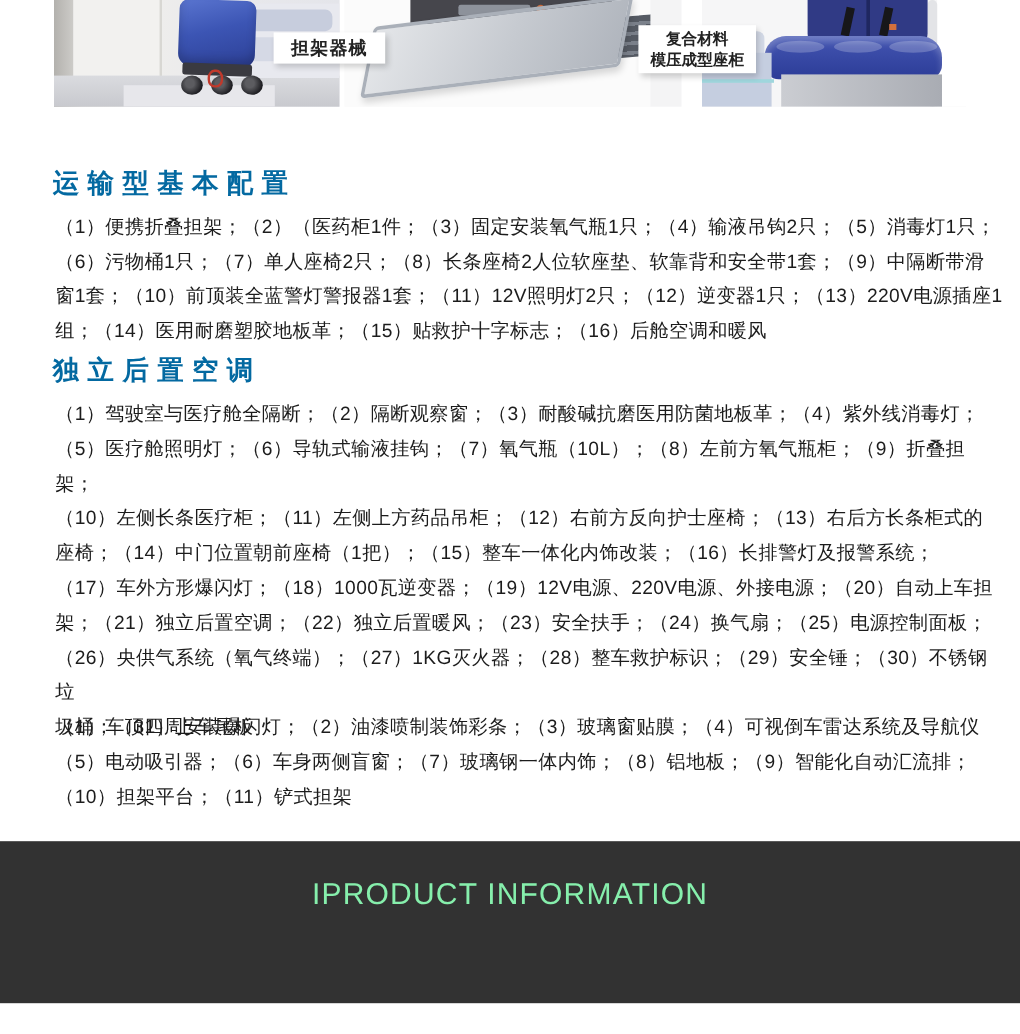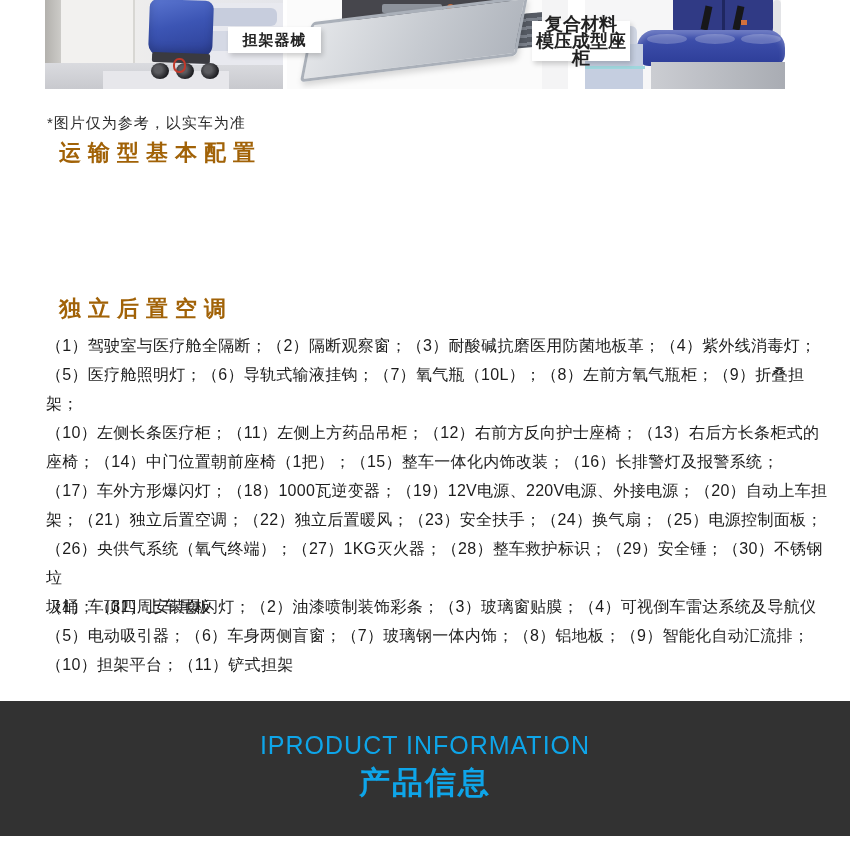"复合材料" .label2 { font-size: 18px -> 13px }
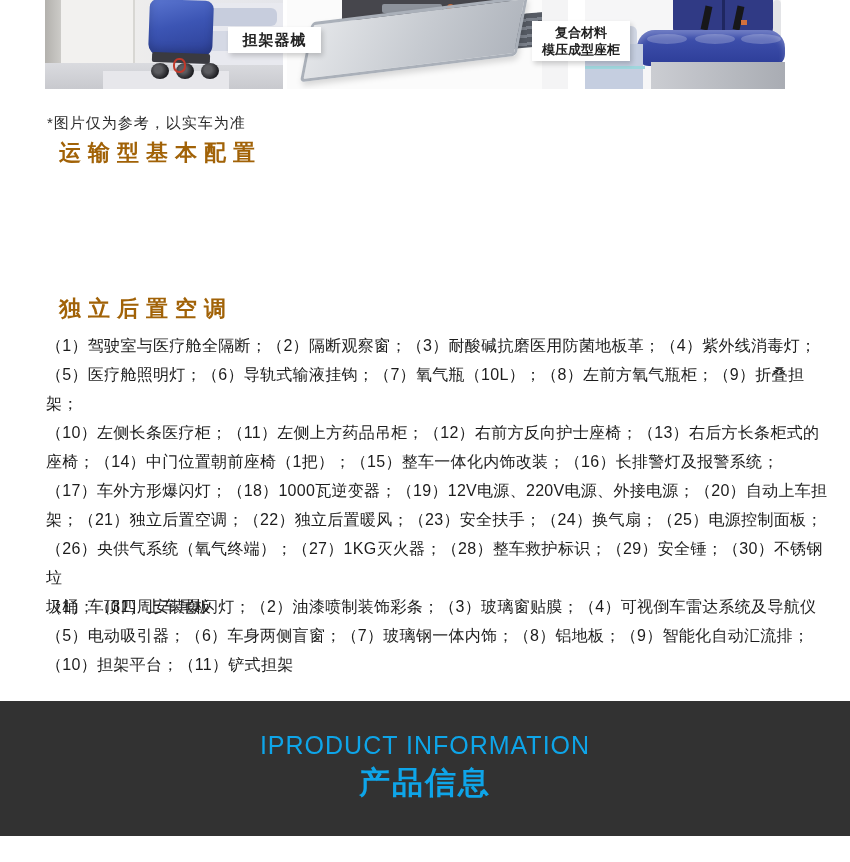"*图片仅为参考，以实车为准" p.disclaimer { html: <p>*图片仅为参考，以实车为准</p> -> none }
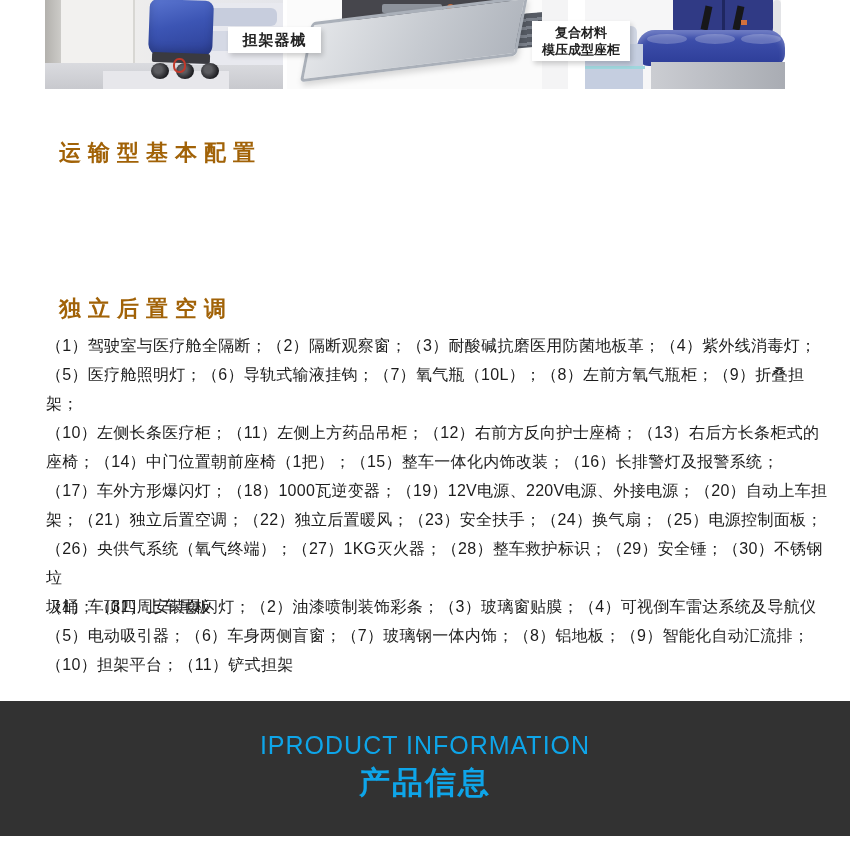"运输型基本配置" .section-title { color: #a16207 -> #0369a1; left: 59px -> 44px }
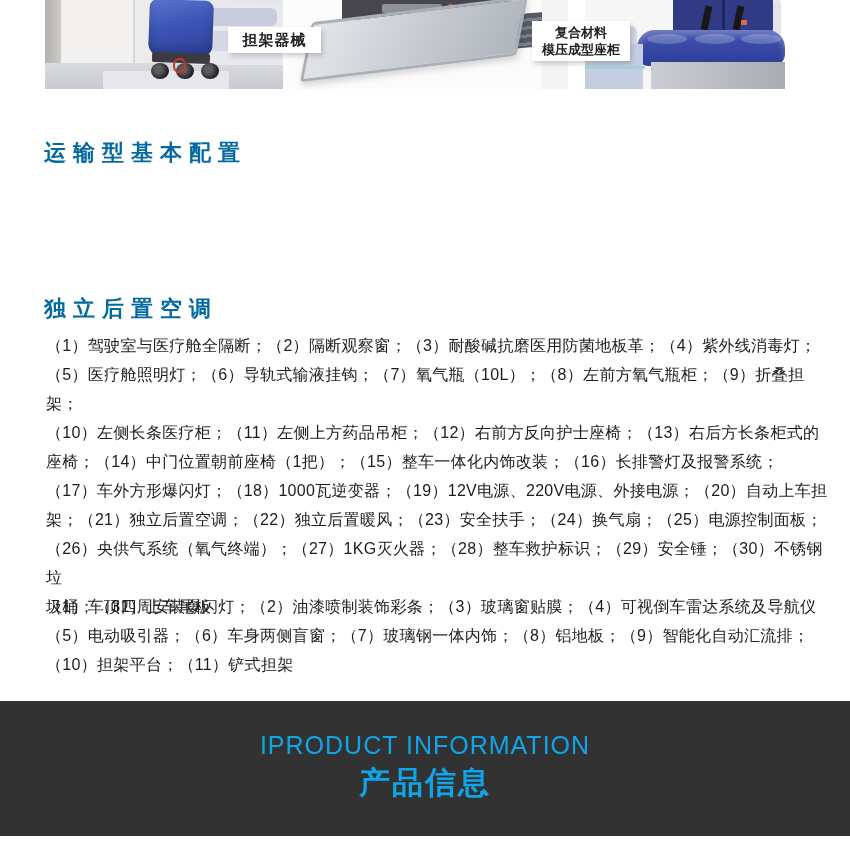"（1）便携折叠担架；（2）（医药柜1件；（3）固定安装氧气瓶1只；（4）输液吊钩" p.section-body { html: none -> <p>（1）便携折叠担架；（2）（医药柜1件；（3）固定安装氧气瓶1只；（4）输液吊钩2只；（5）消毒灯1只； （6）污物桶1只；（7）单人座椅2只；（8）长条座椅2人位软座垫、软靠背和安全带1套；（9）中隔断带滑 窗1套；（10）前顶装全蓝警灯警报器1套；（11）12V照明灯2只；（12）逆变器1只；（13）220V电源插座1 组；（14）医用耐磨塑胶地板革；（15）贴救护十字标志；（16）后舱空调和暖风</p> }
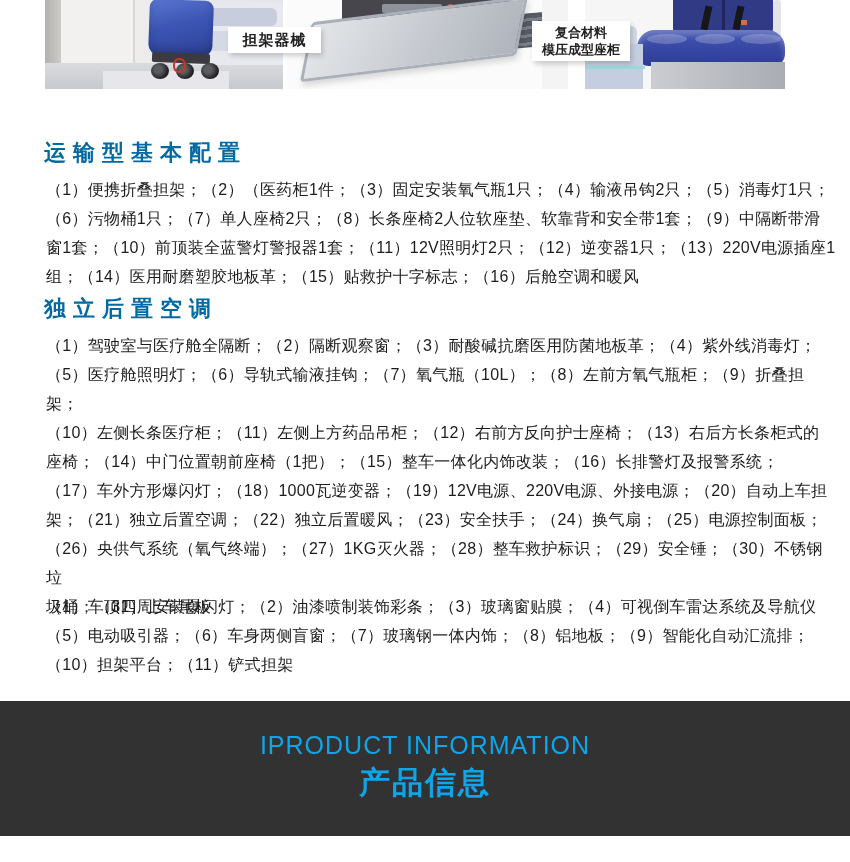"IPRODUCT INFORMATION" .banner { color: #0ea5e9 -> #86efac }
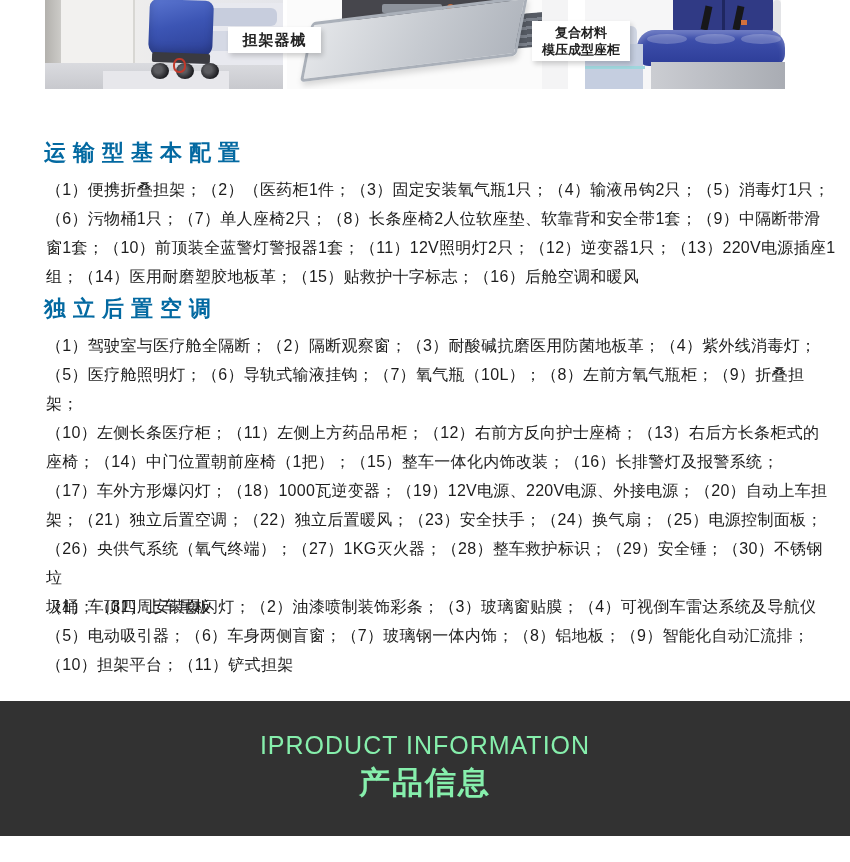"产品信息" p.banner-zh { html: <p>产品信息</p> -> none }
